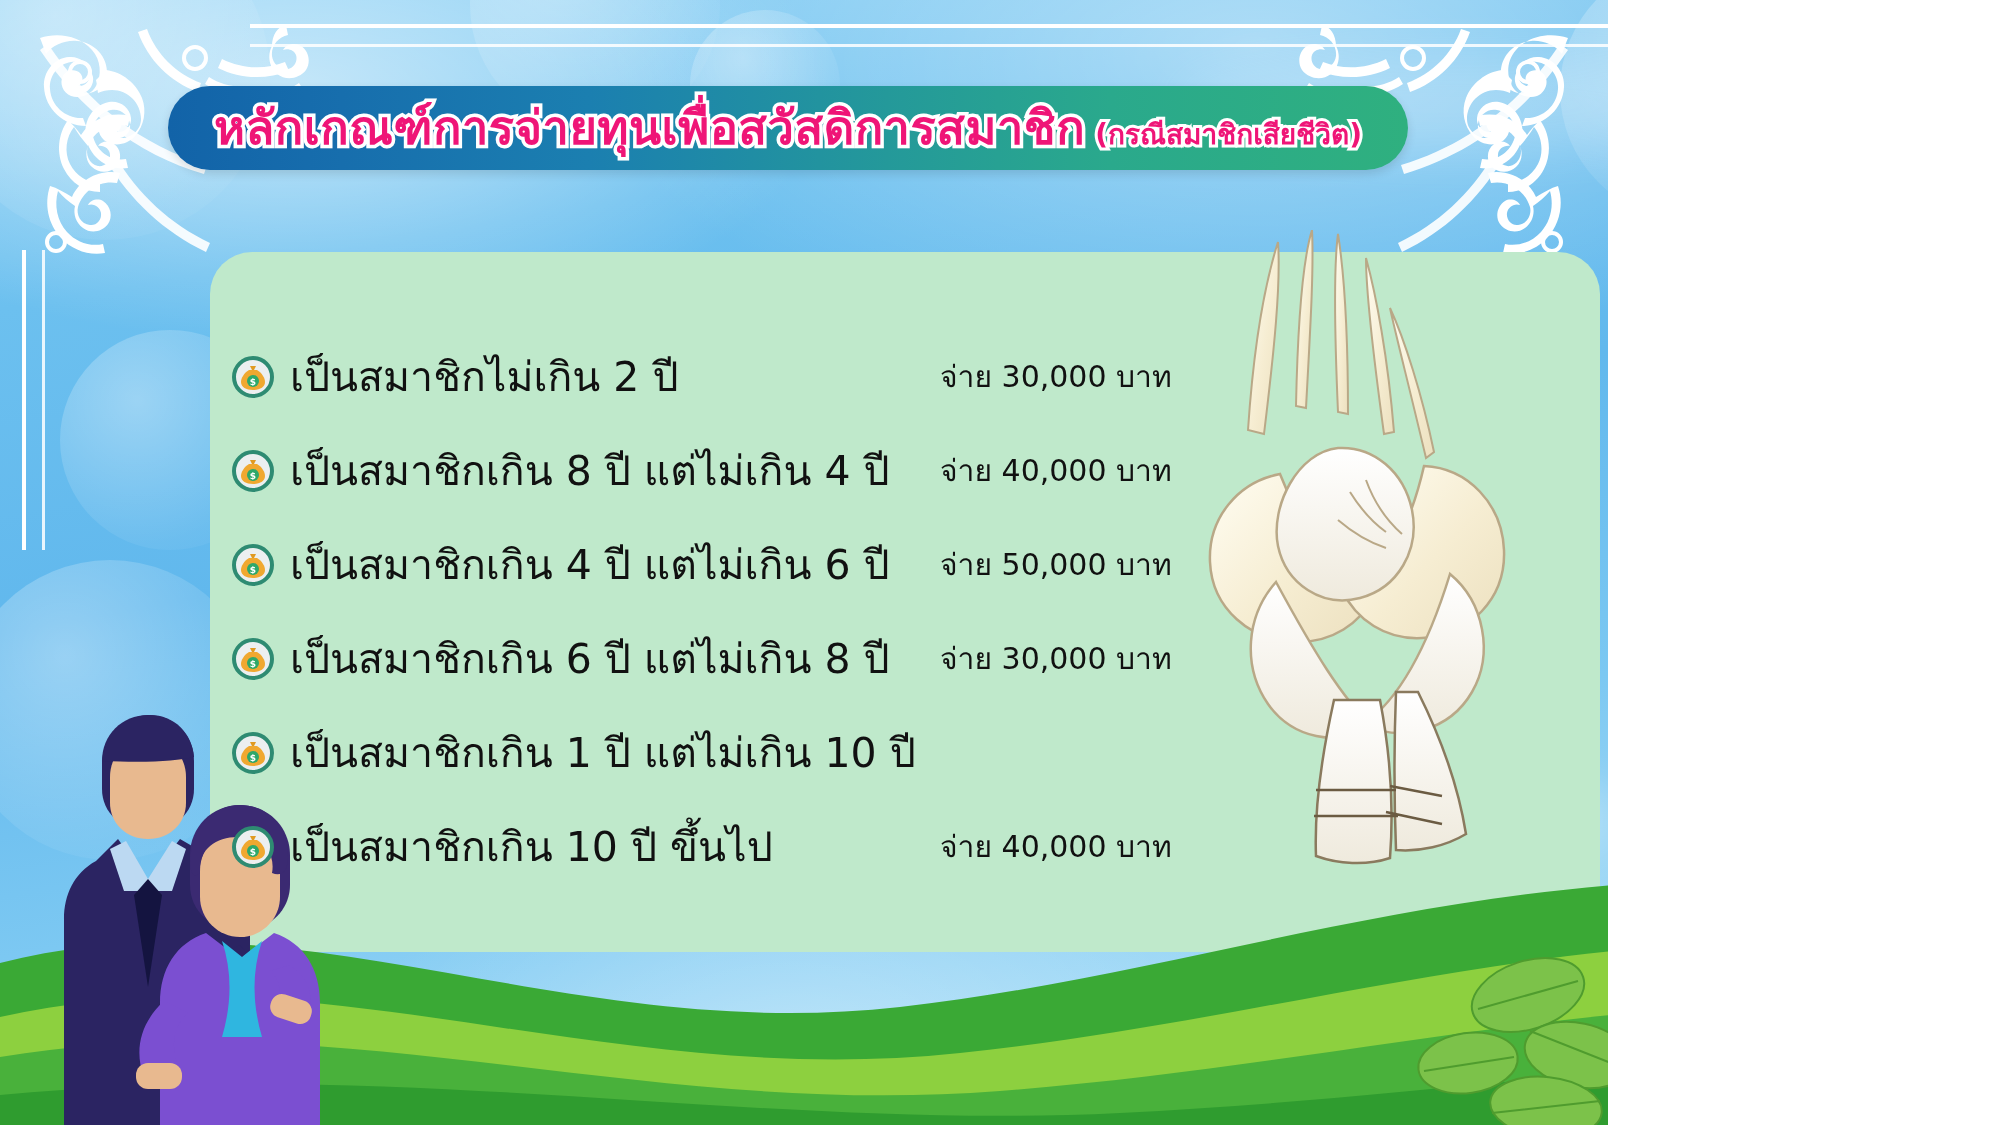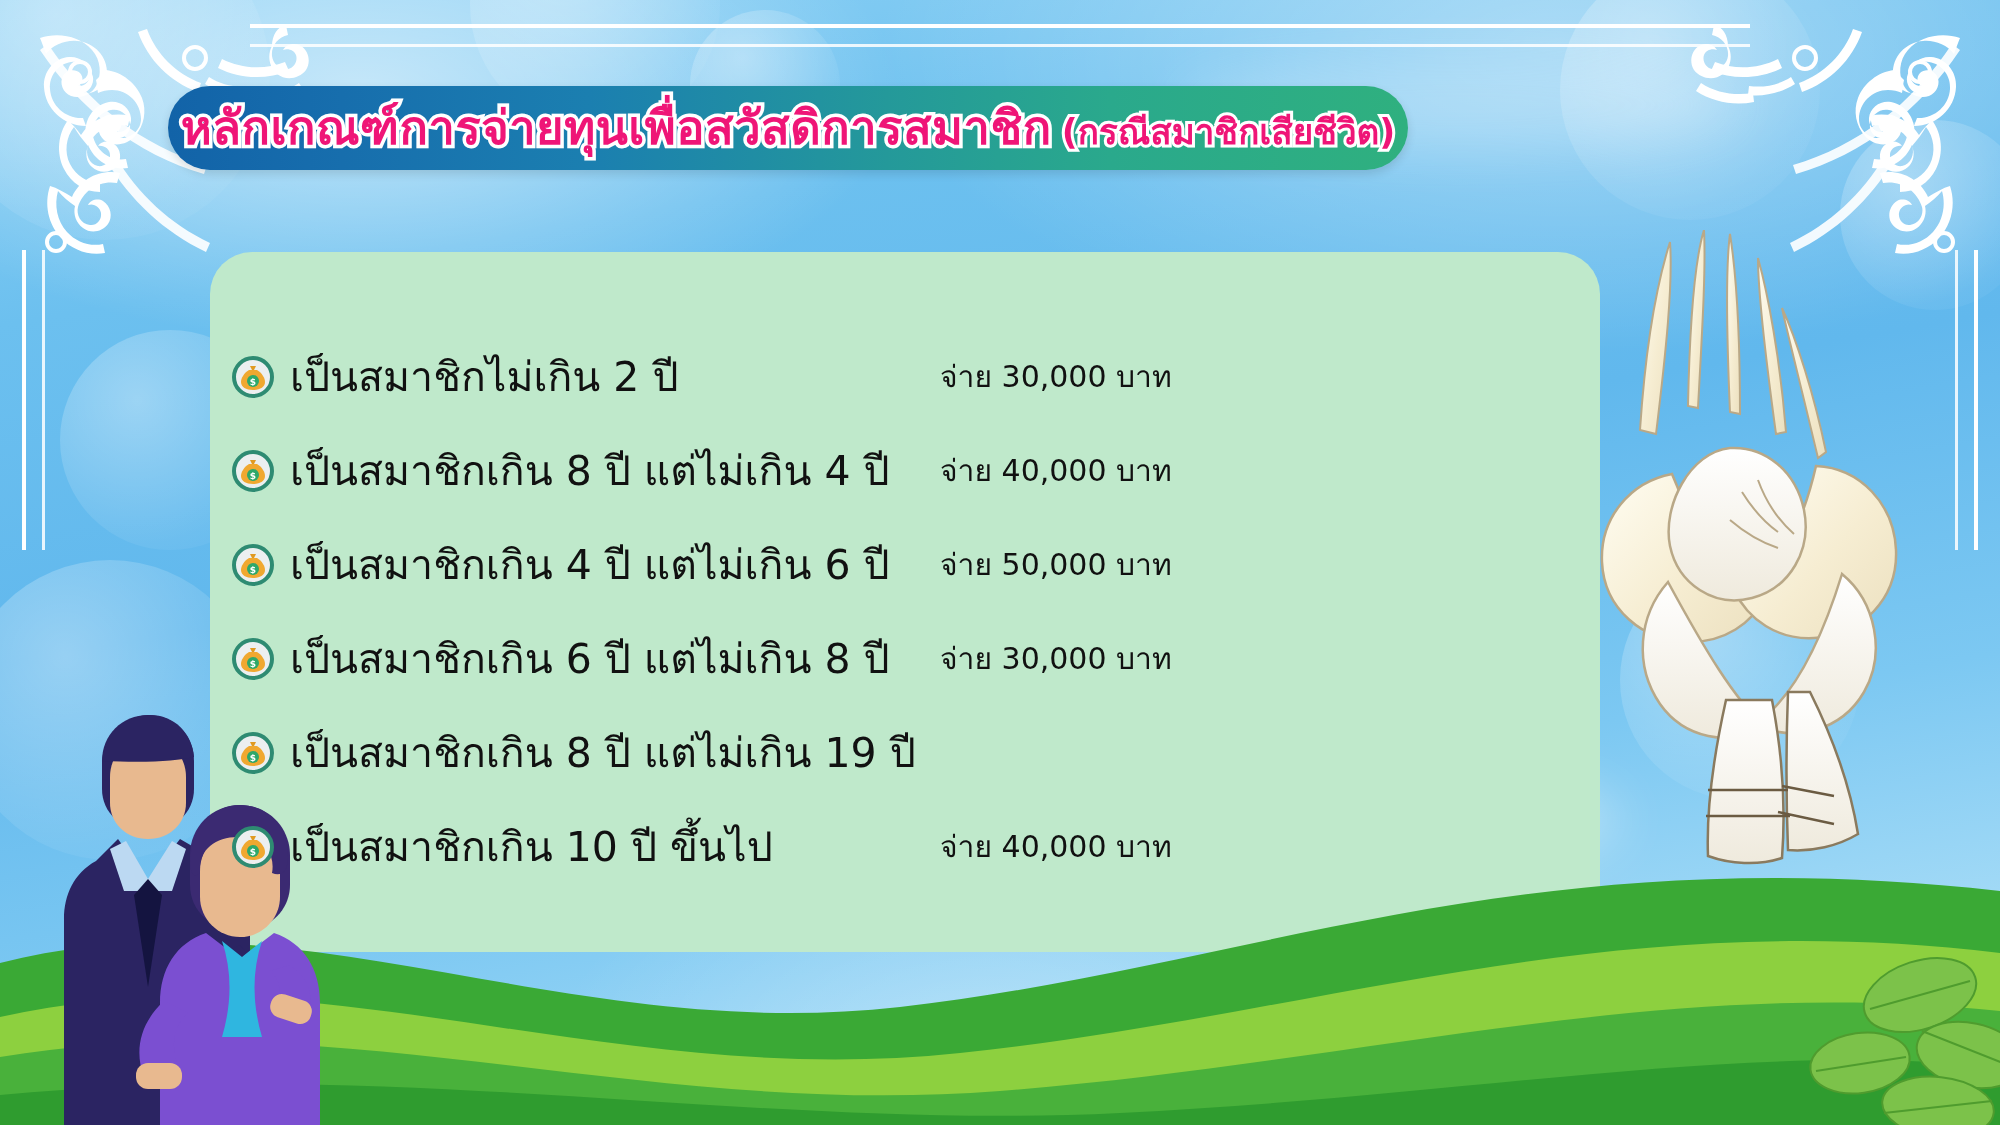"หลักเกณฑ์การจ่ายทุนเพื่อสวัสดิการสมาชิก" #stage { width: 2000px -> 1608px }
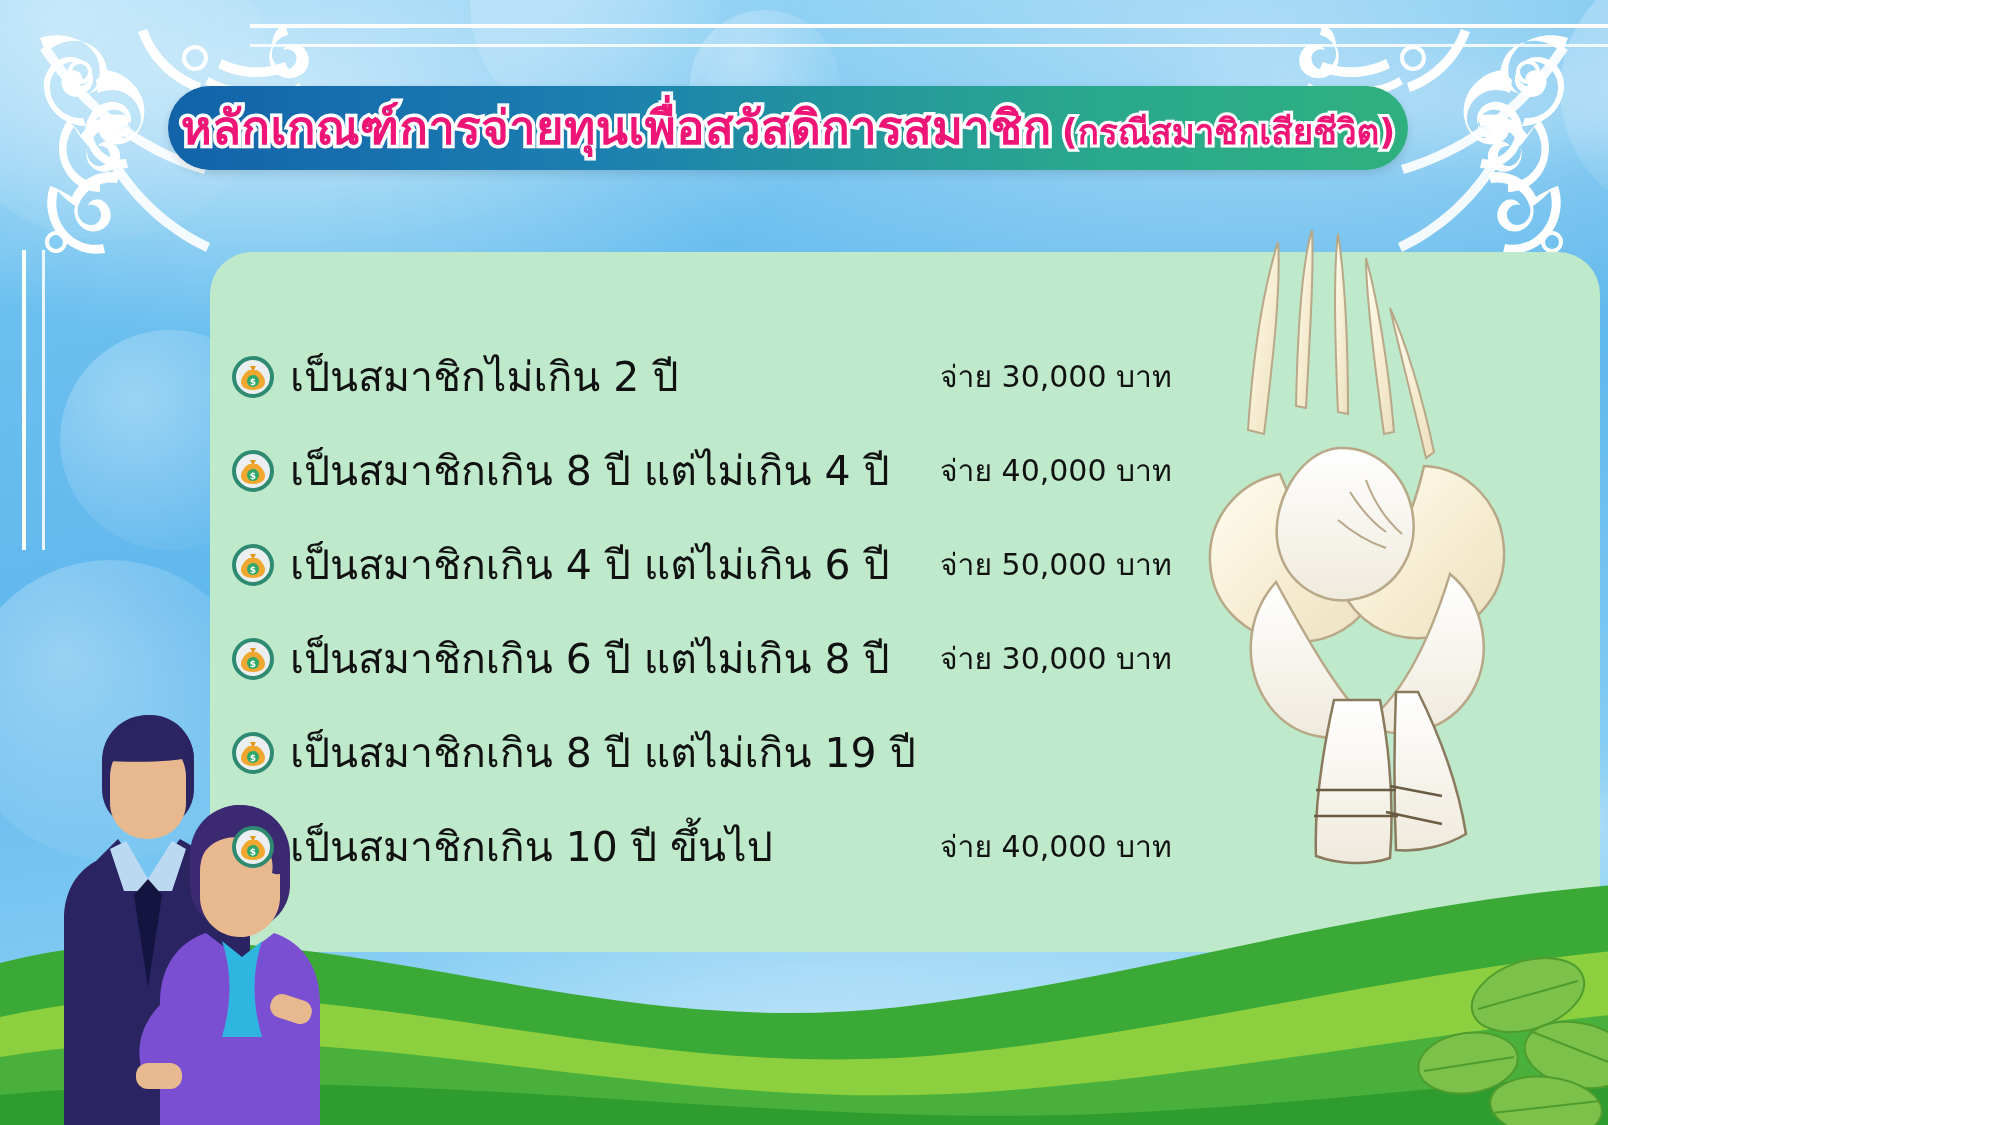"(กรณีสมาชิกเสียชีวิต)" .t-sub { font-size: 35px -> 28px }
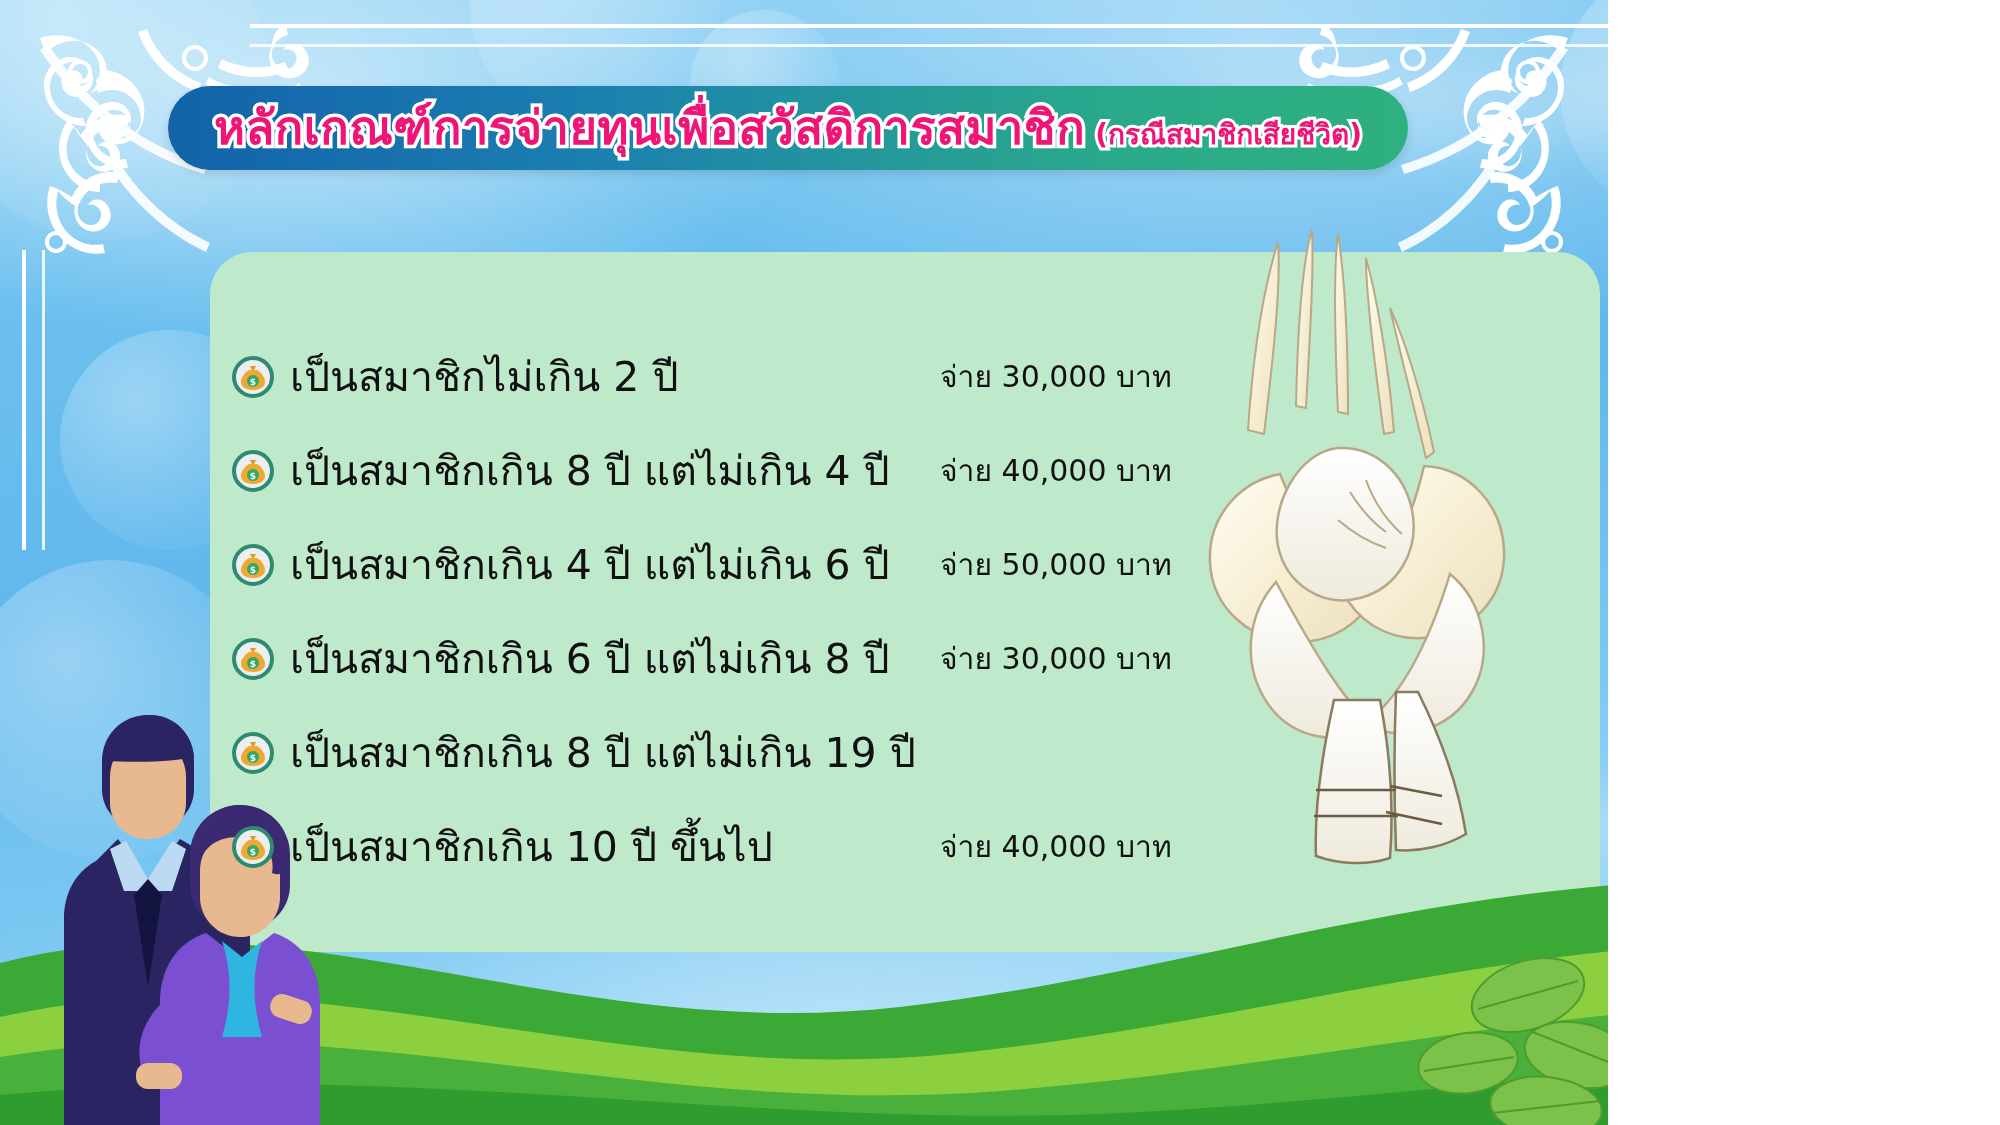"เป็นสมาชิกเกิน 8 ปี แต่ไม่เกิน 19" span.row-desc { text: 8 ปี แต่ไม่เกิน 19 -> 1 ปี แต่ไม่เกิน 10 }
